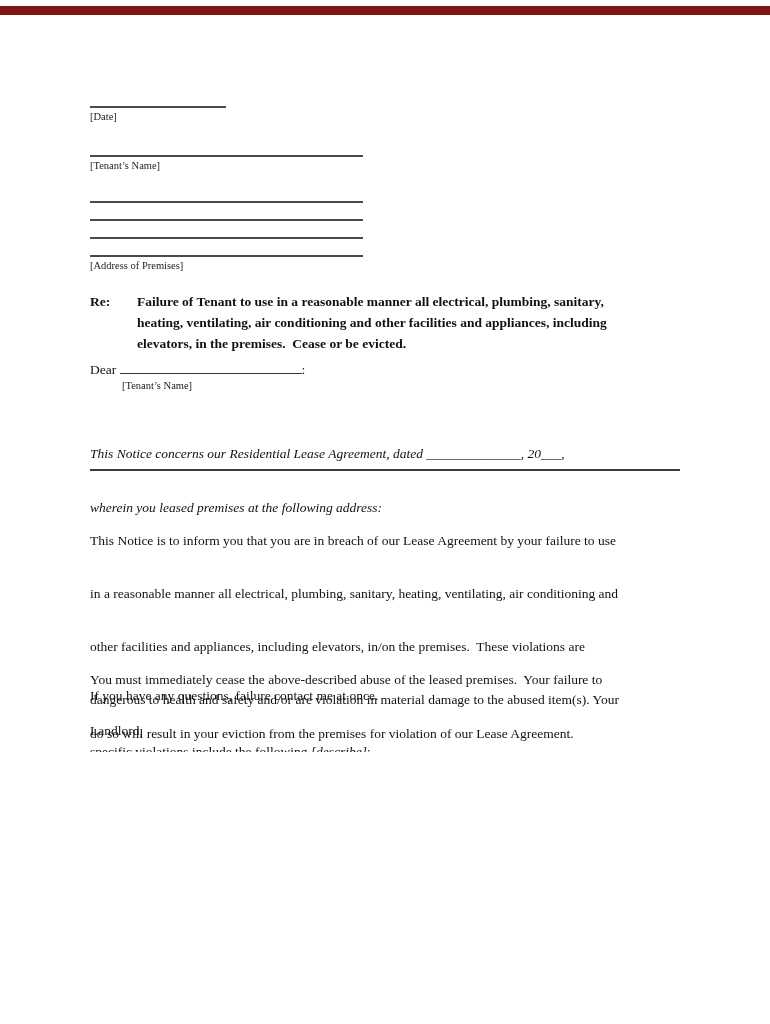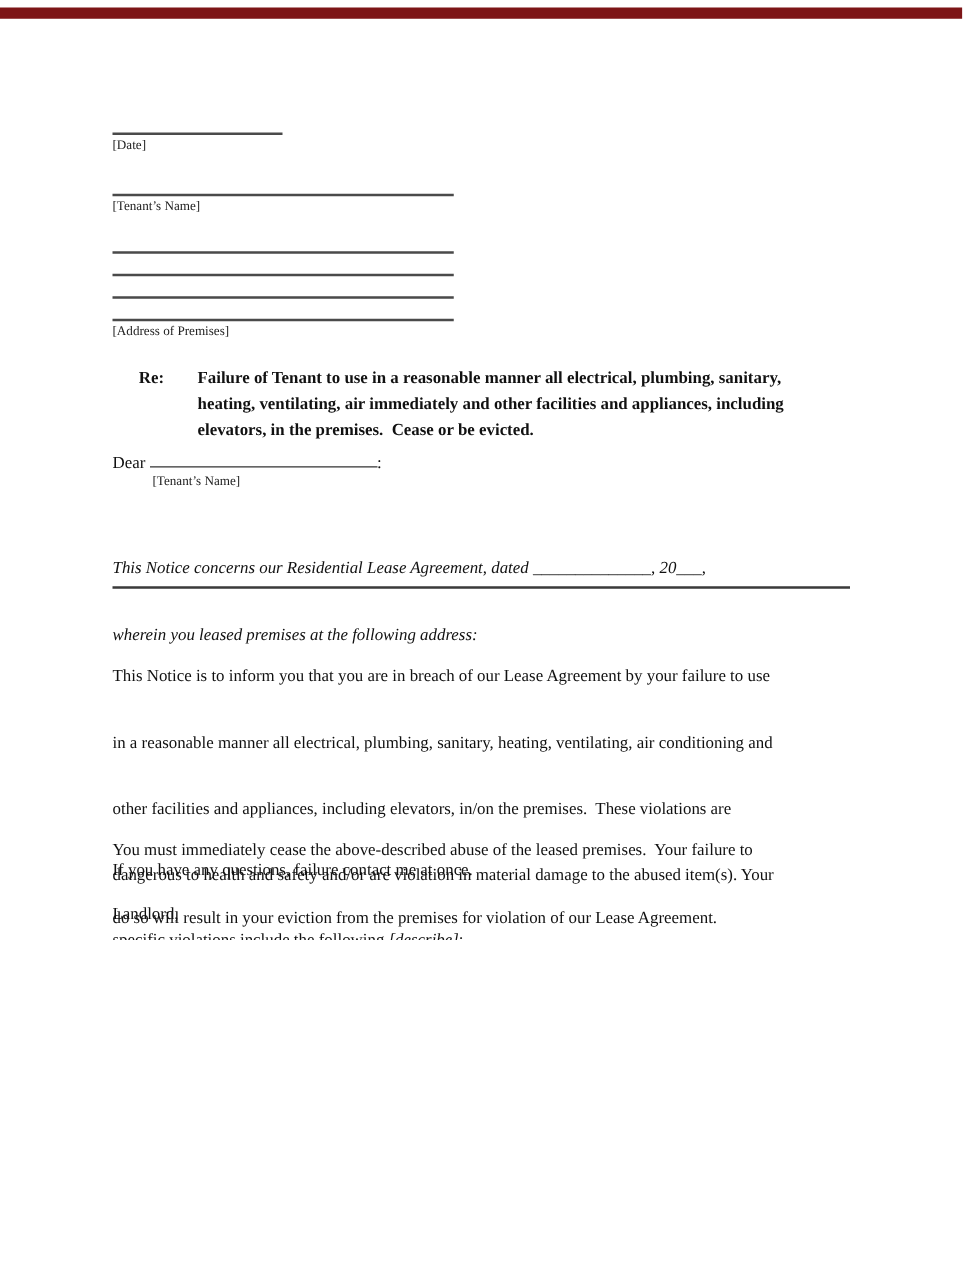"Re:" .re-block { margin-left: 21px -> none }
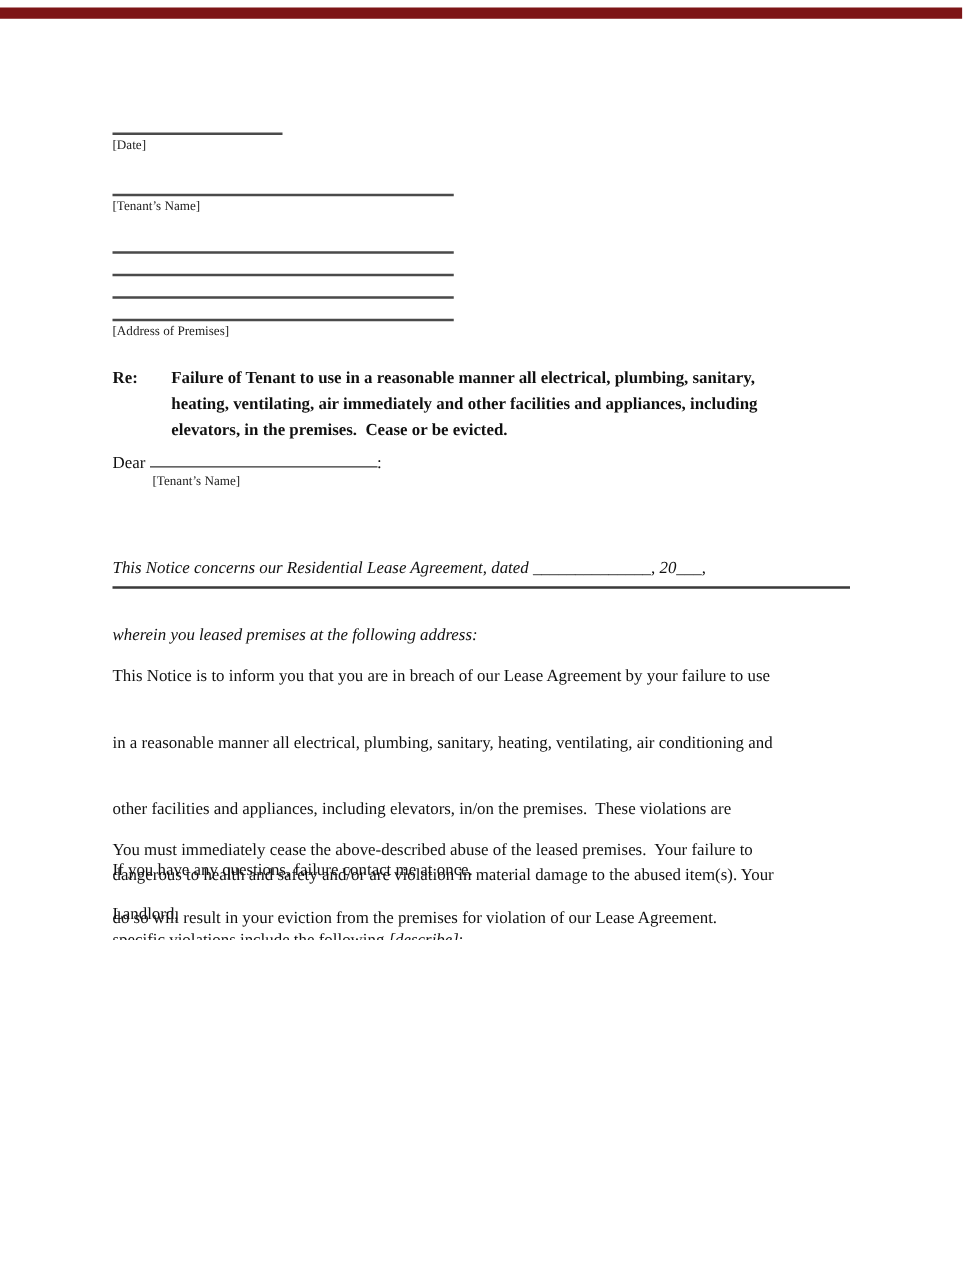"heating, ventilating, air immediately" div { text: immediately -> conditioning }
